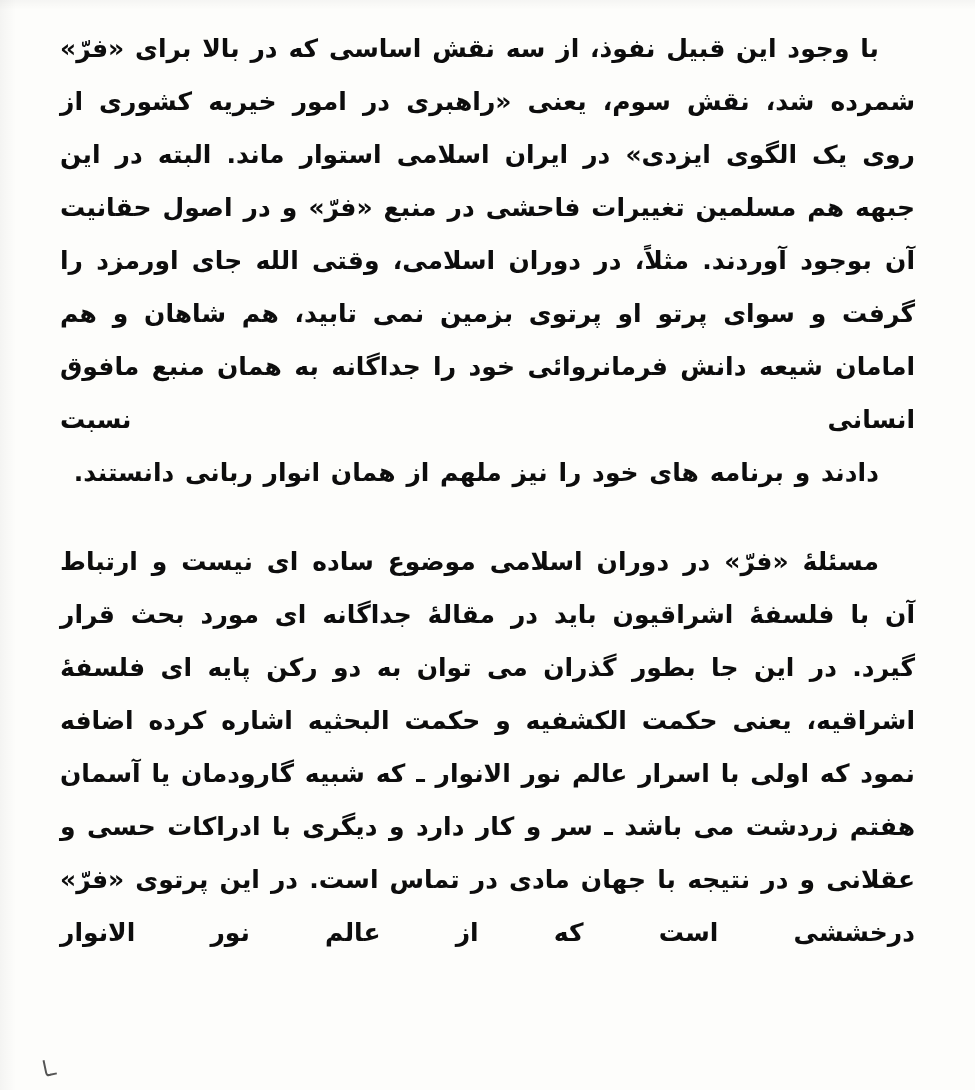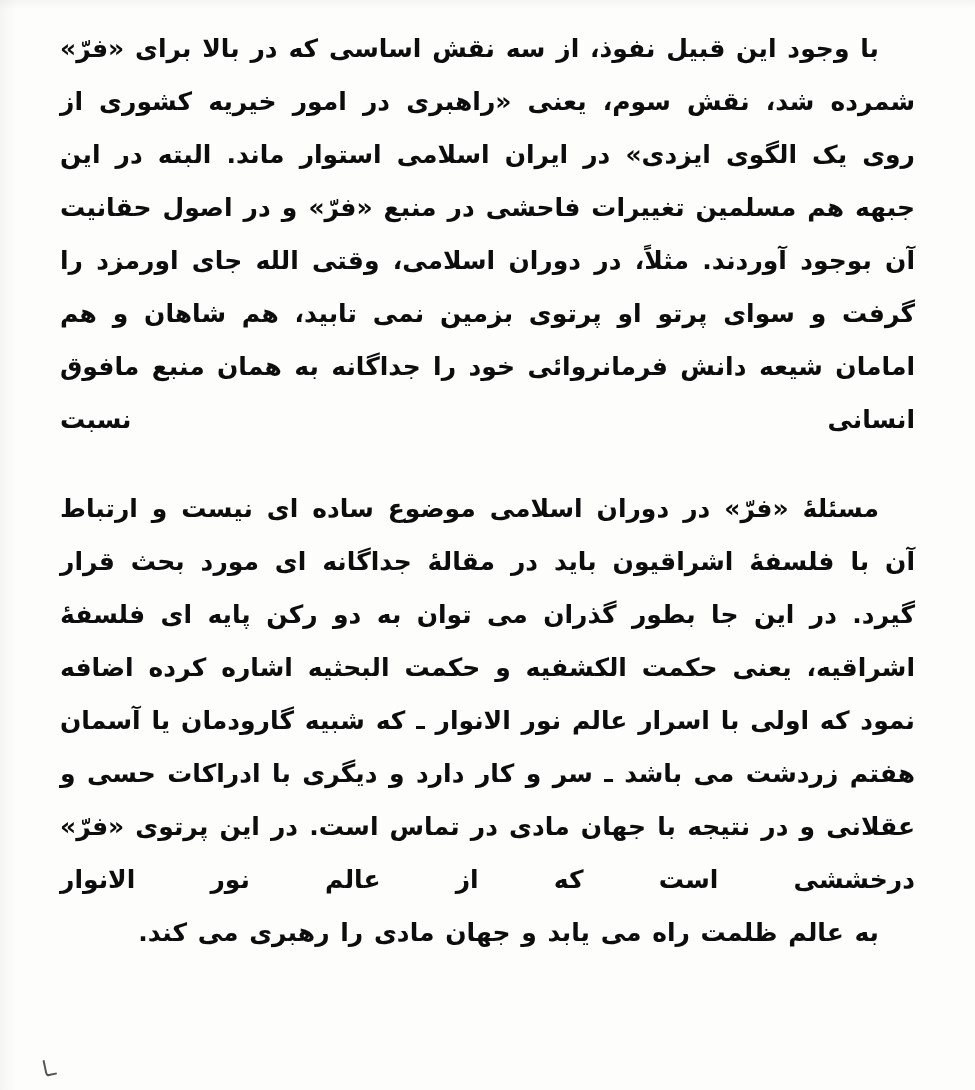"دادند و برنامه های خود" span.last-line { html: none -> <span>دادند و برنامه های خود را نیز ملهم از همان انوار ربانی دانستند.</span> }
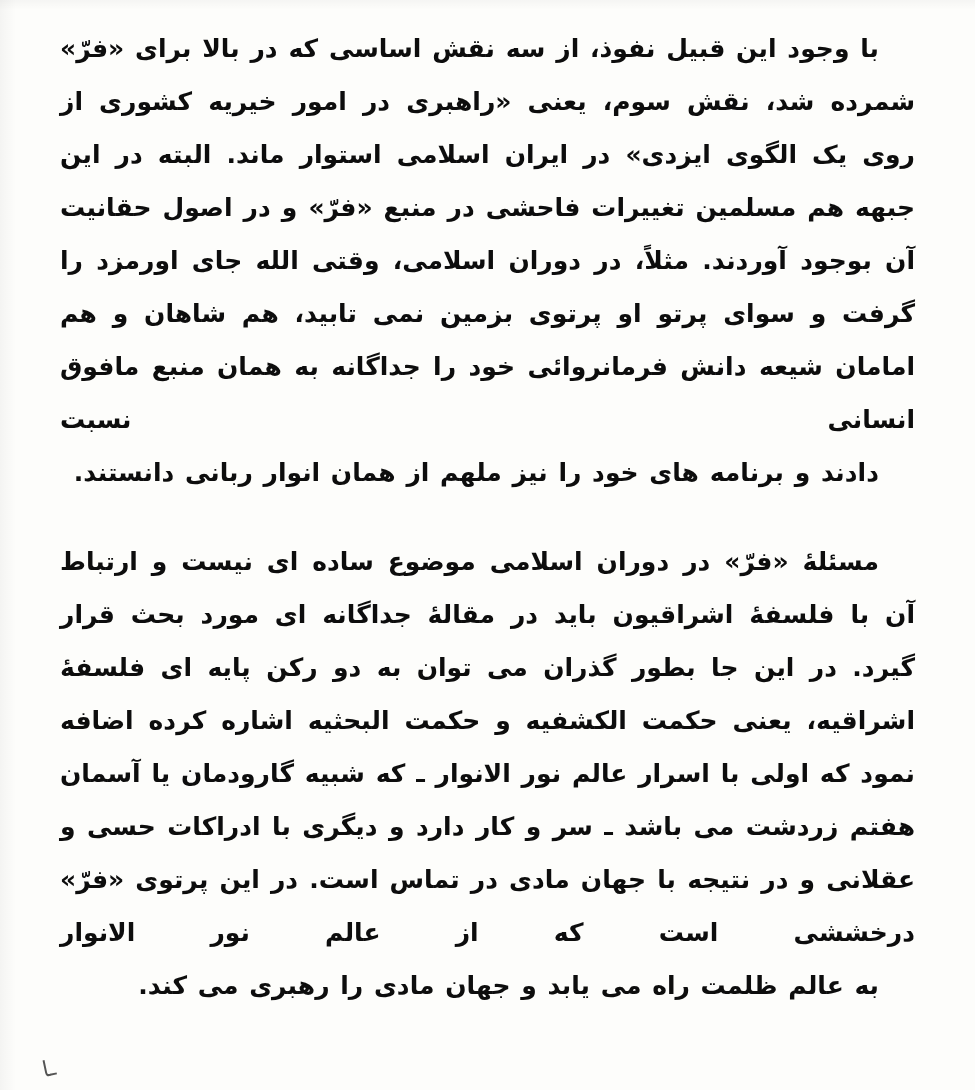"به عالم ظلمت راه می" span.last-line { html: <span>به عالم ظلمت راه می یابد و جهان مادی را رهبری می کند.</span> -> none }
